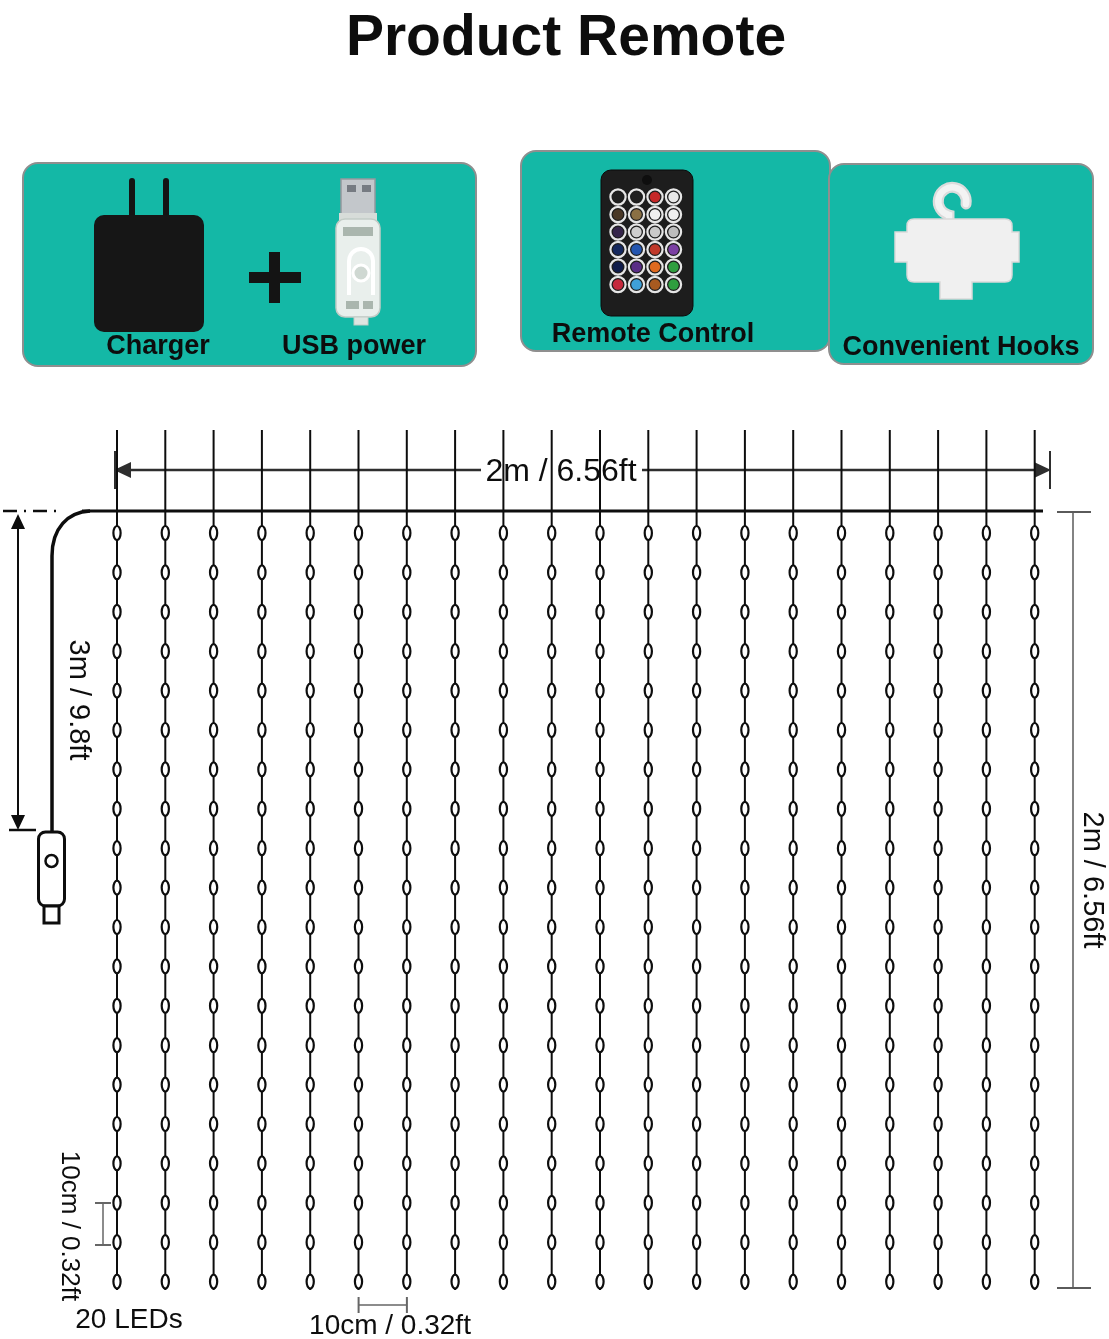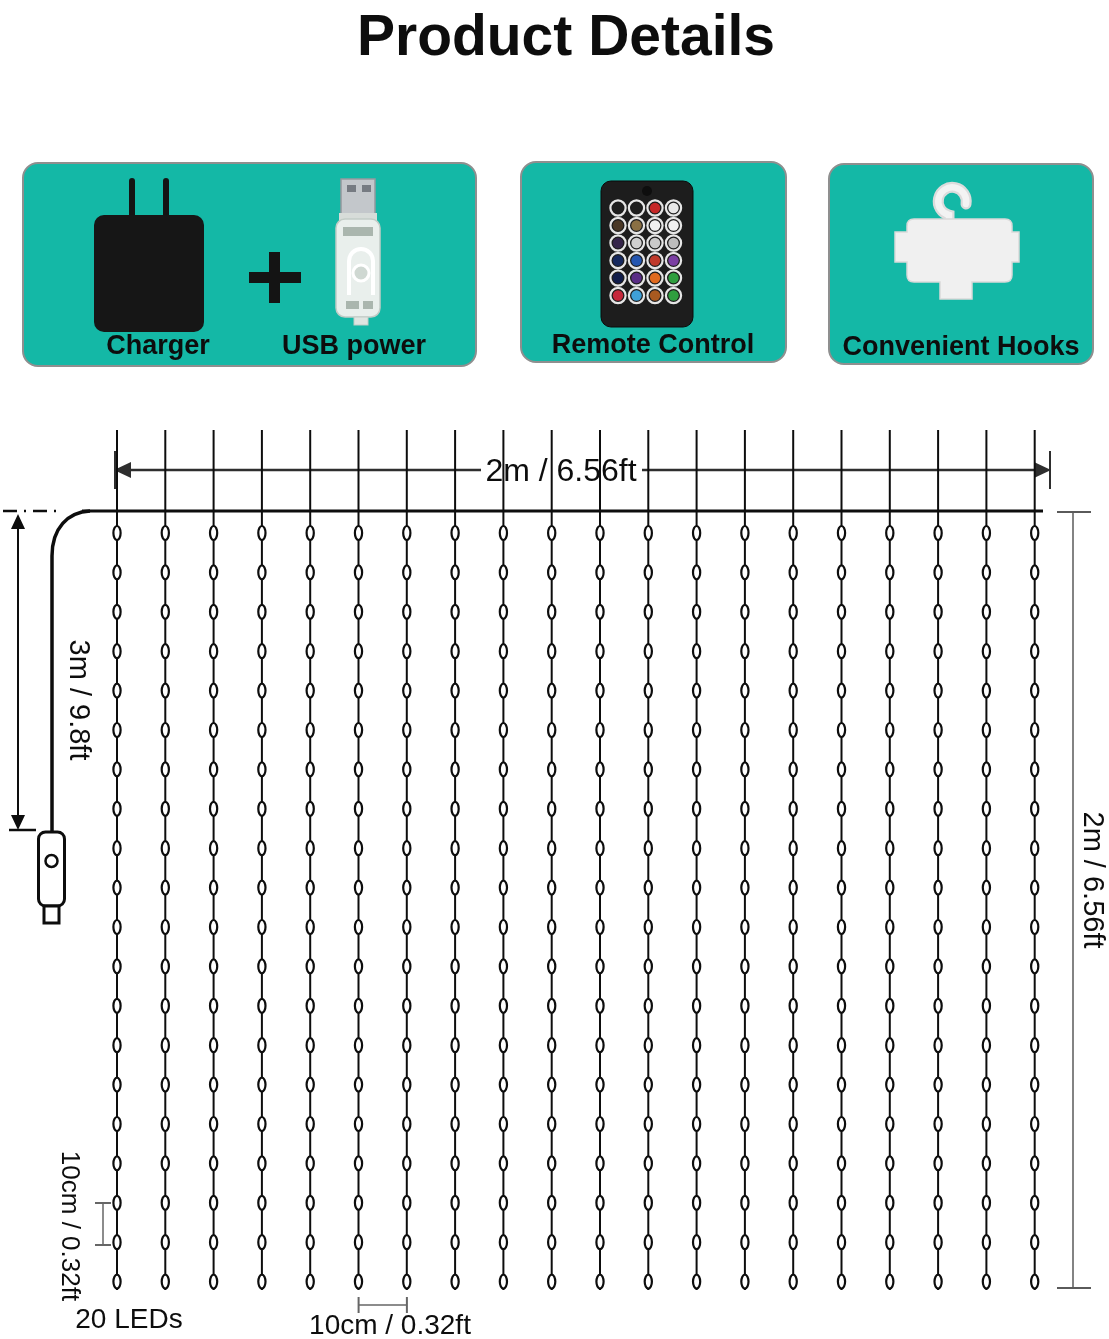"Product Details" div.title { text: Details -> Remote }
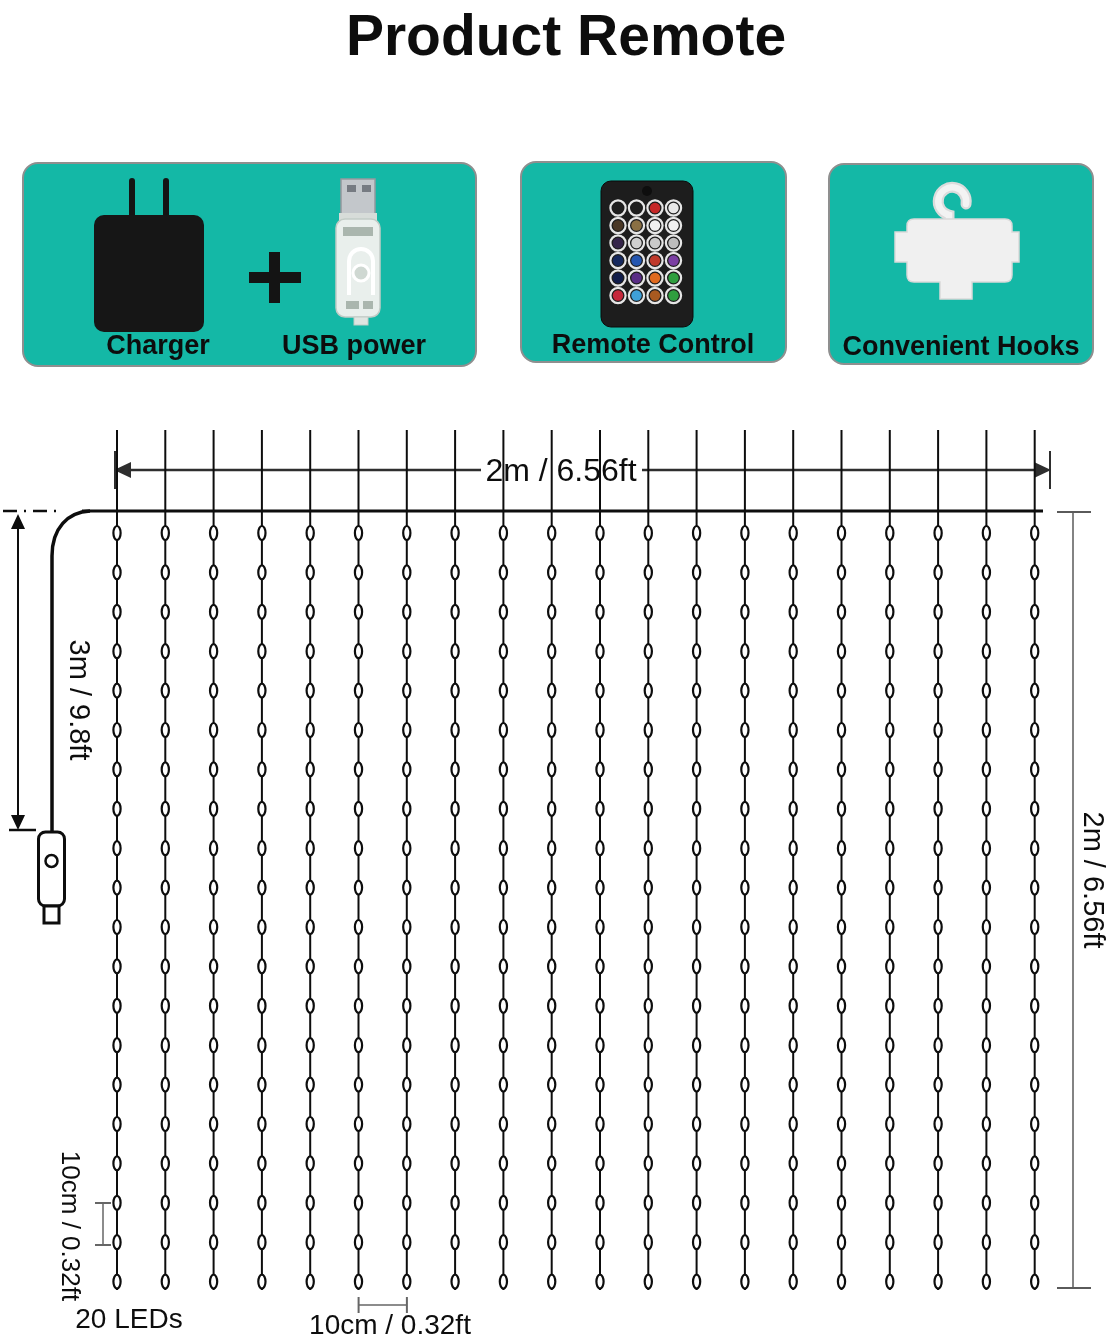"Remote Control" #box-remote { padding-left: none -> 44px; top: 161px -> 150px }
